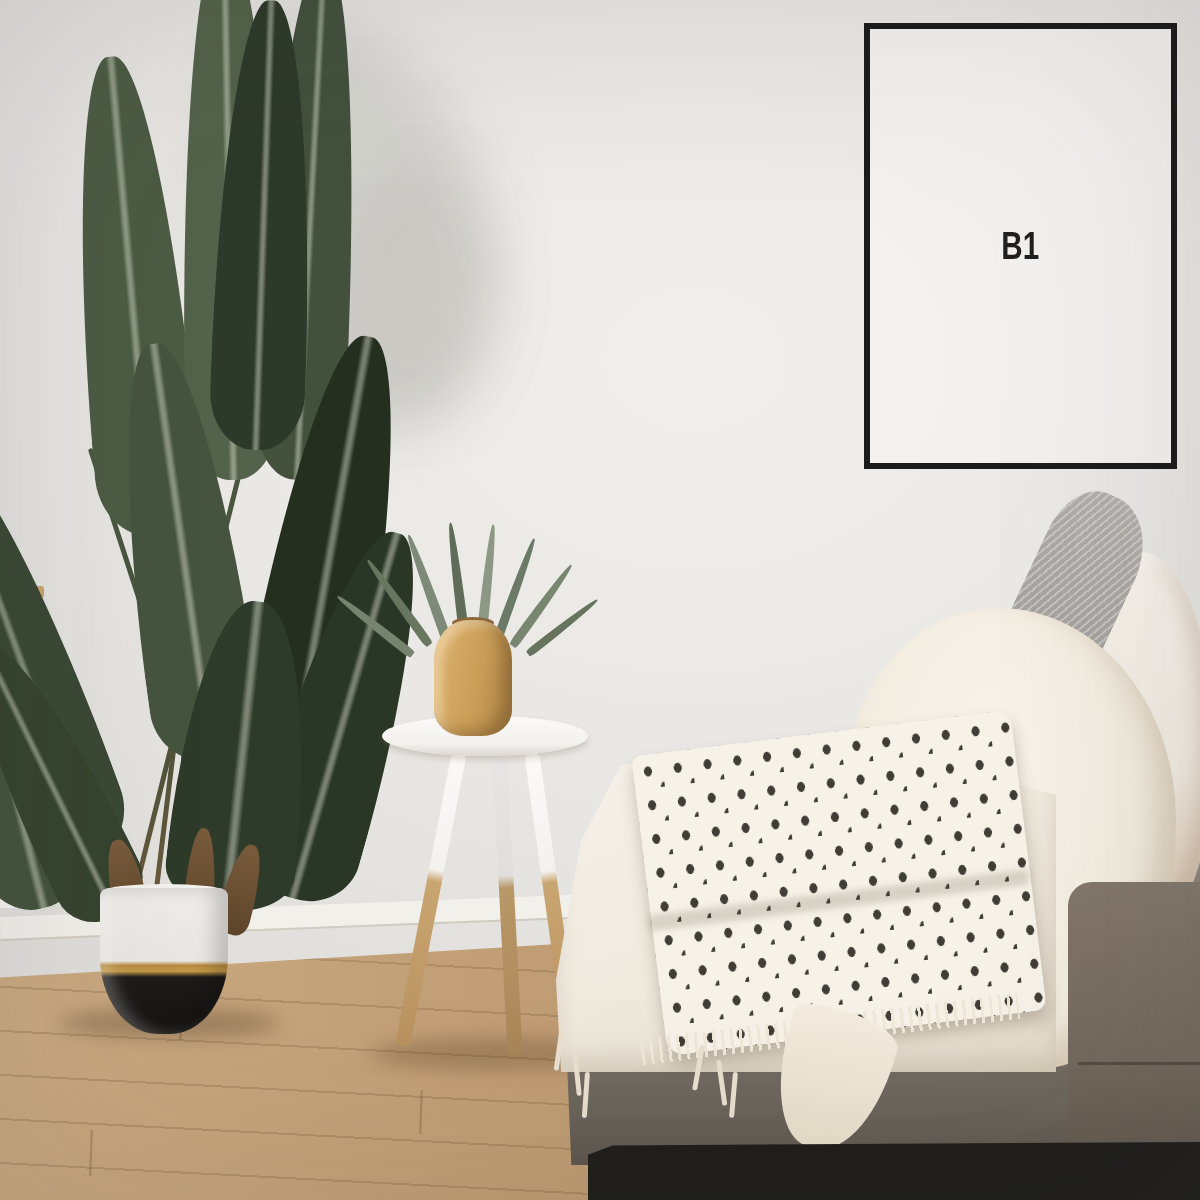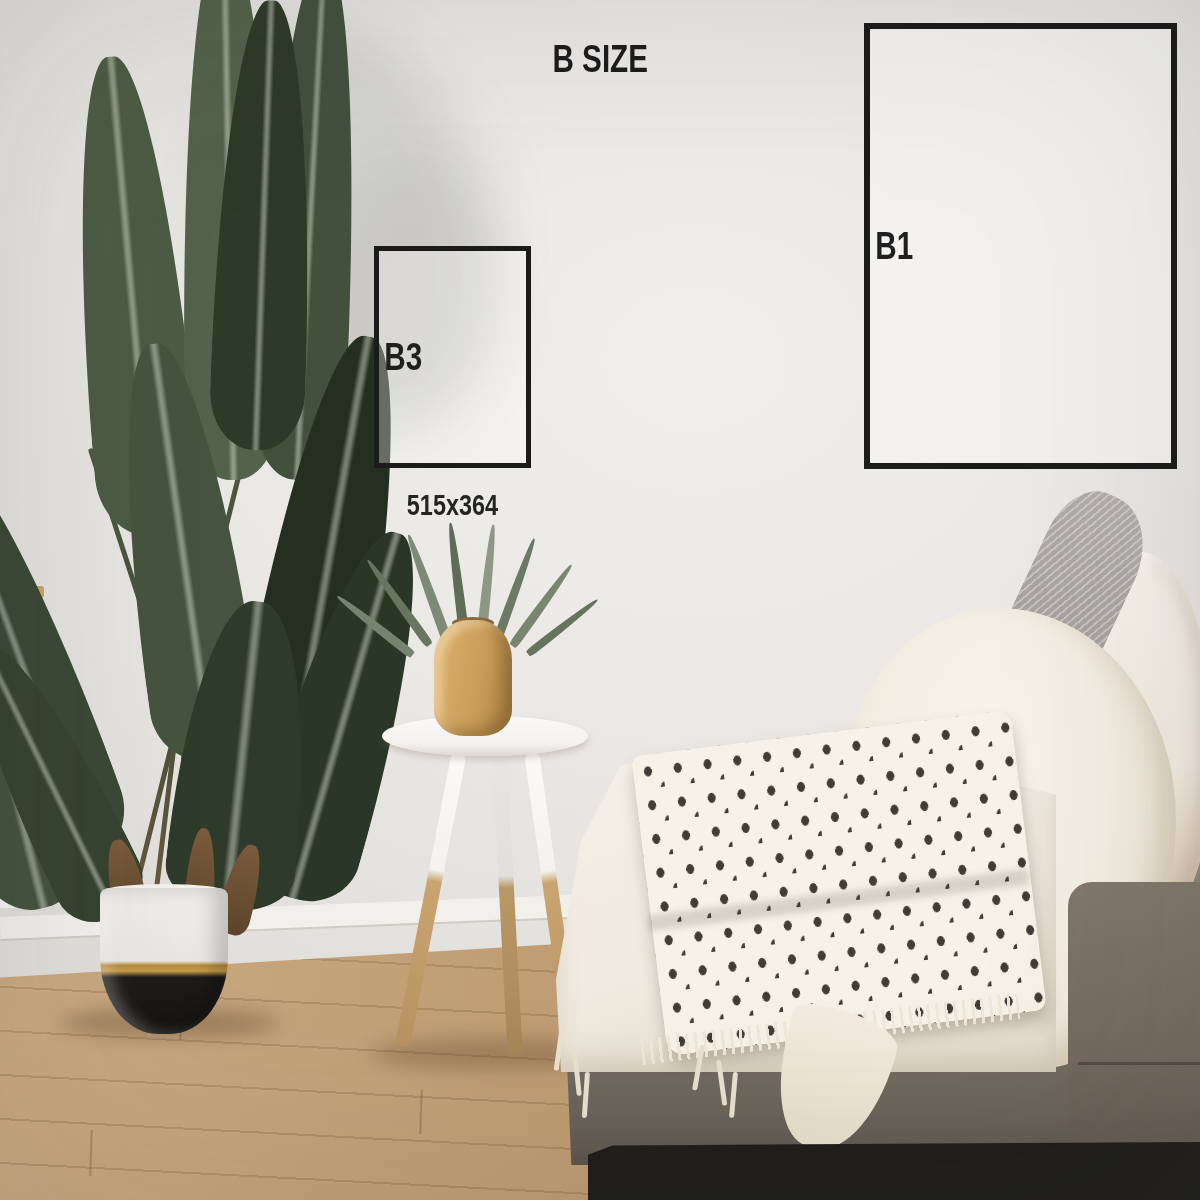"B SIZE" div.abs { html: <div> <span>B SIZE</span> </div> -> none }
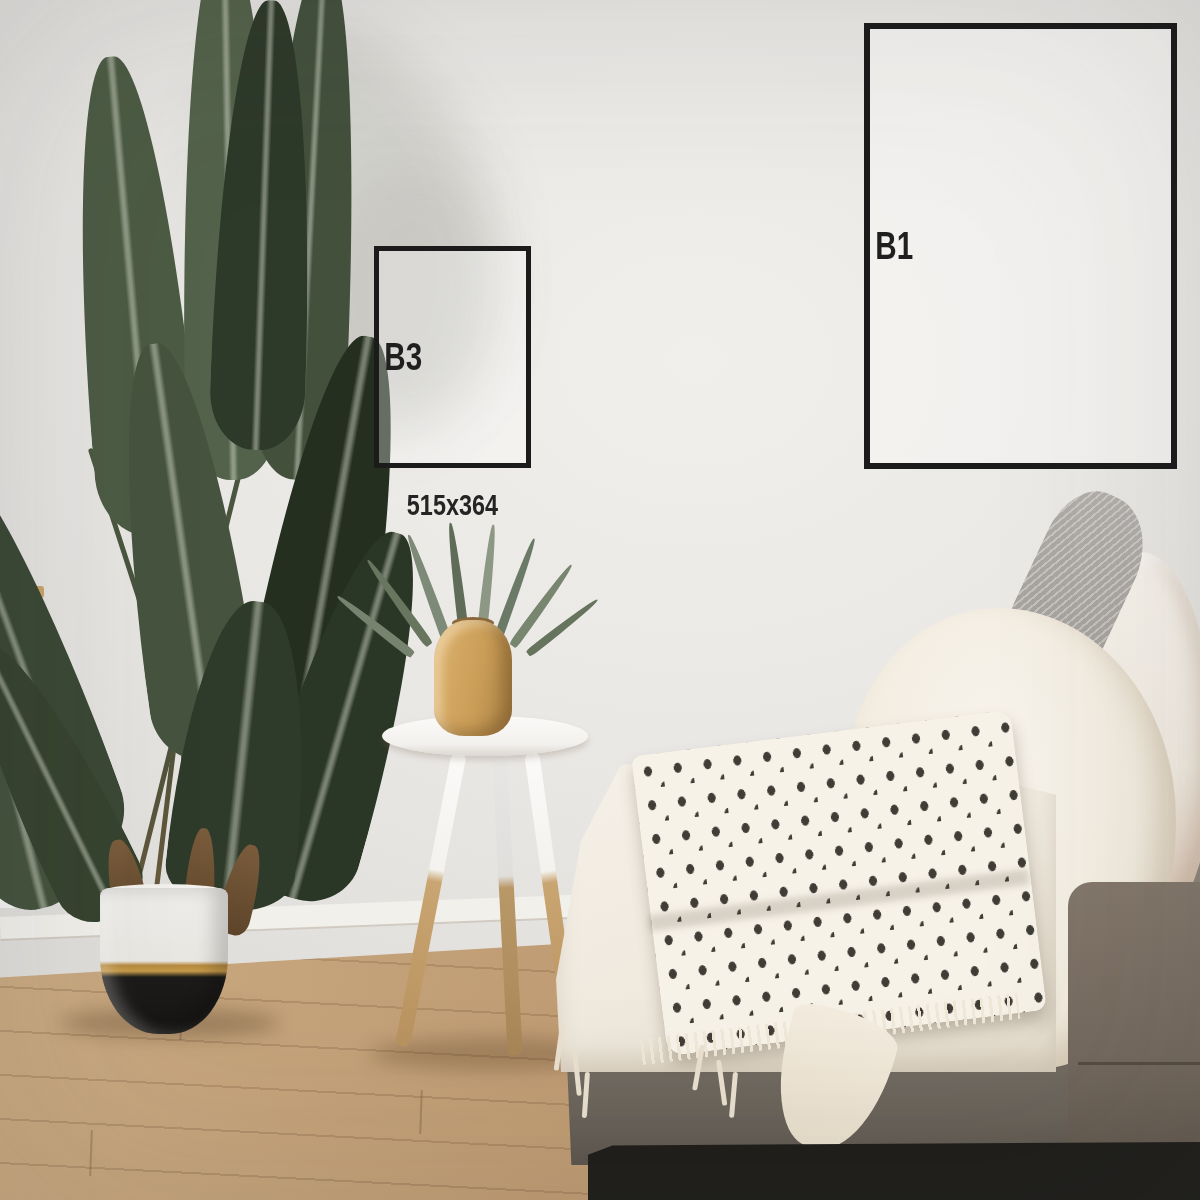"B1" .frame { justify-content: flex-start -> center }
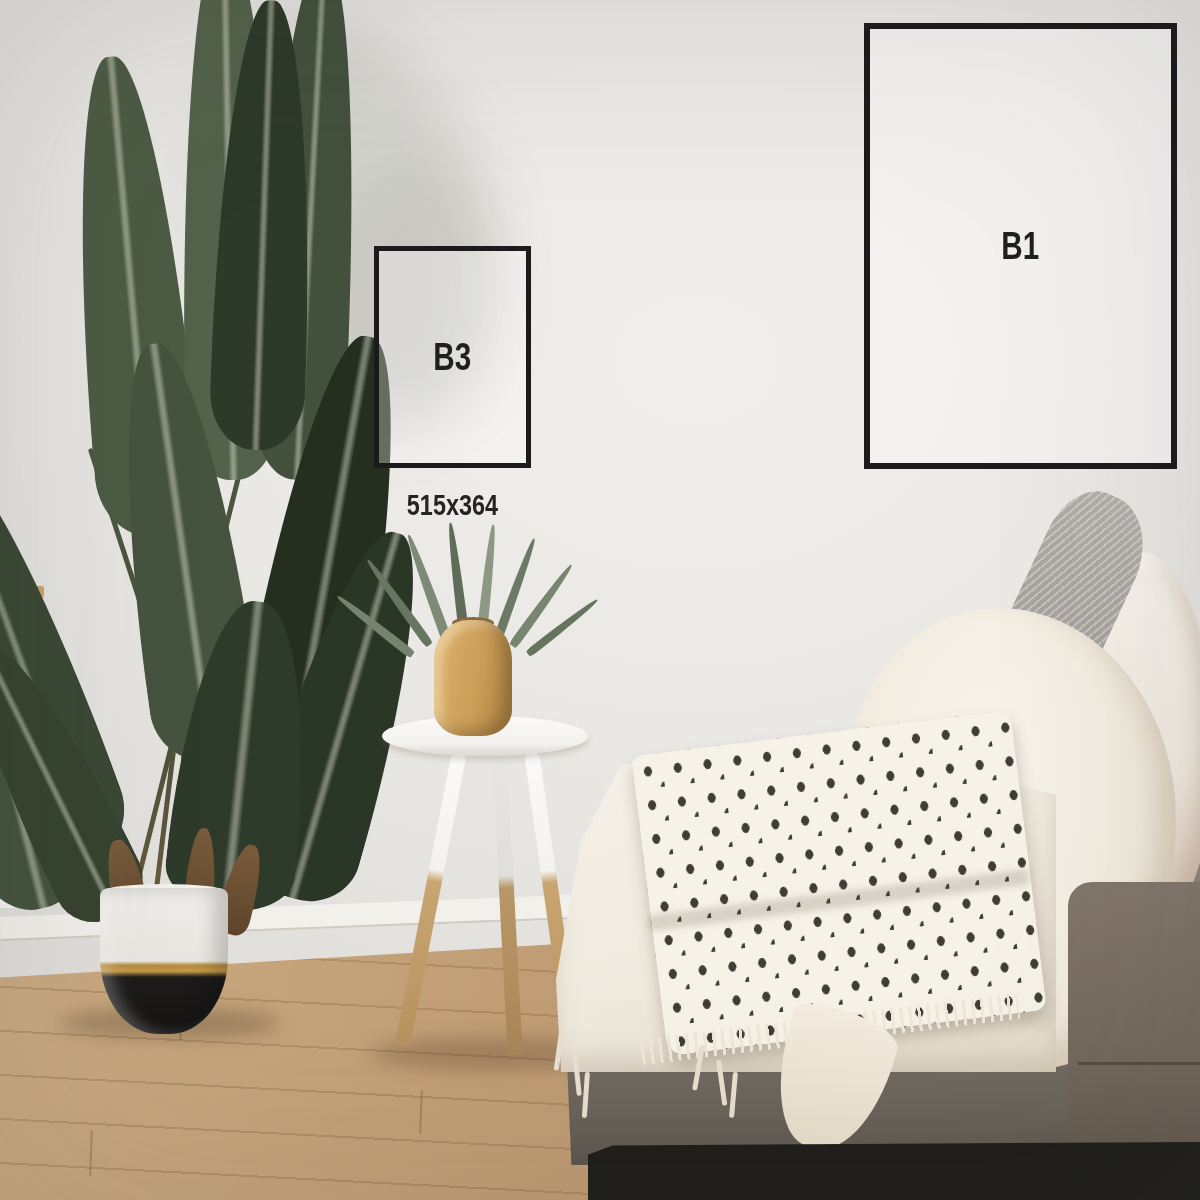"B3" div.abs { html: <div> <span><span>B3</span></span> </div> -> none }
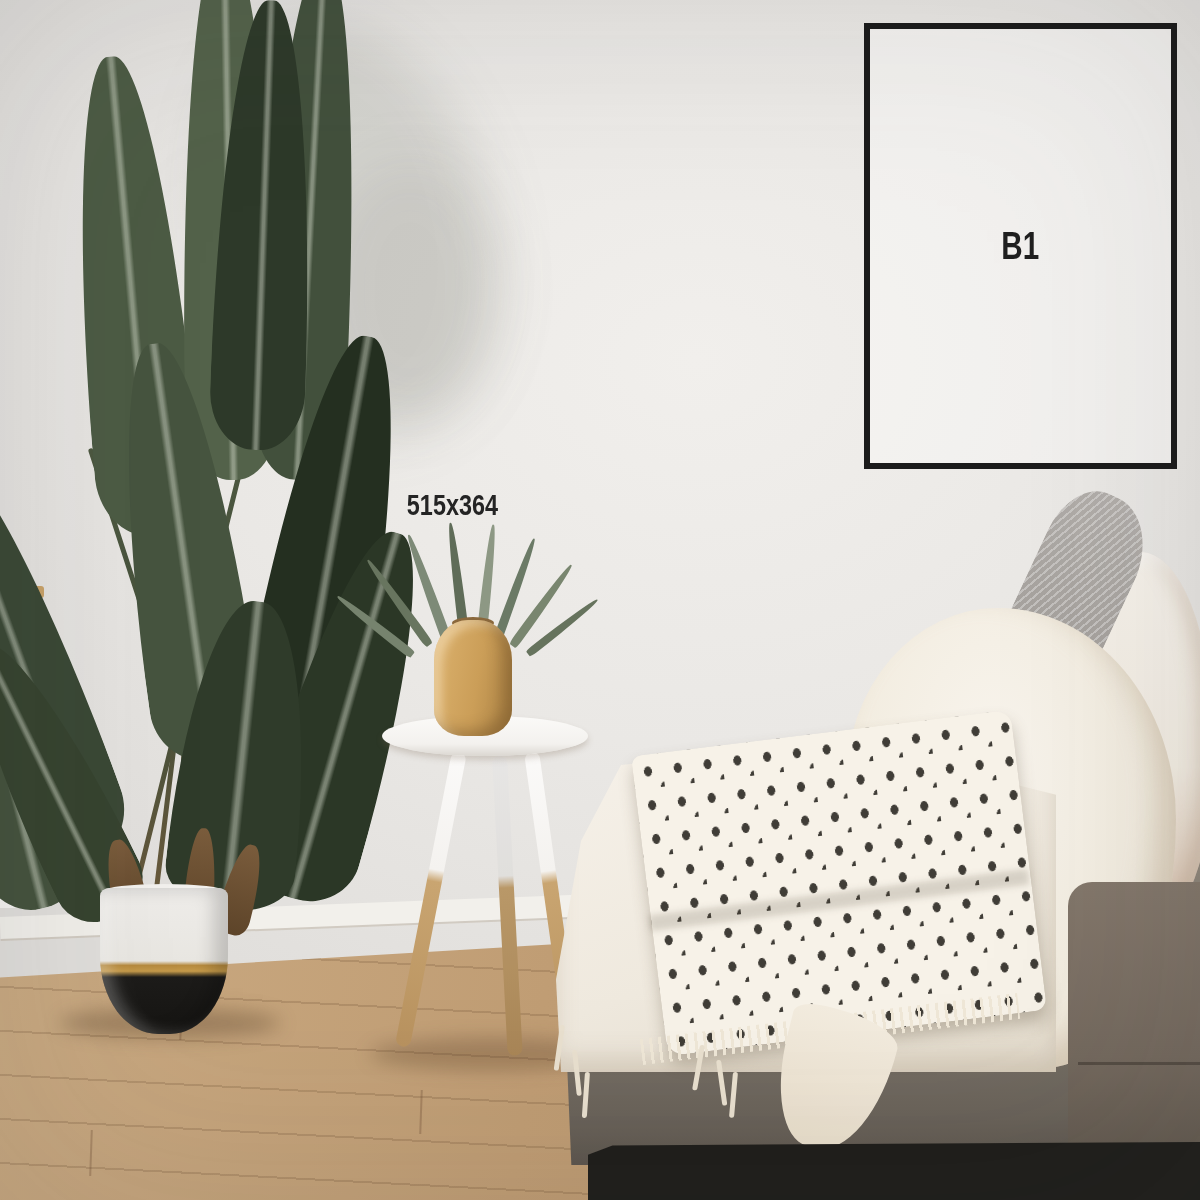"515x364" div.abs { html: <div> <span>515x364</span> </div> -> none }
